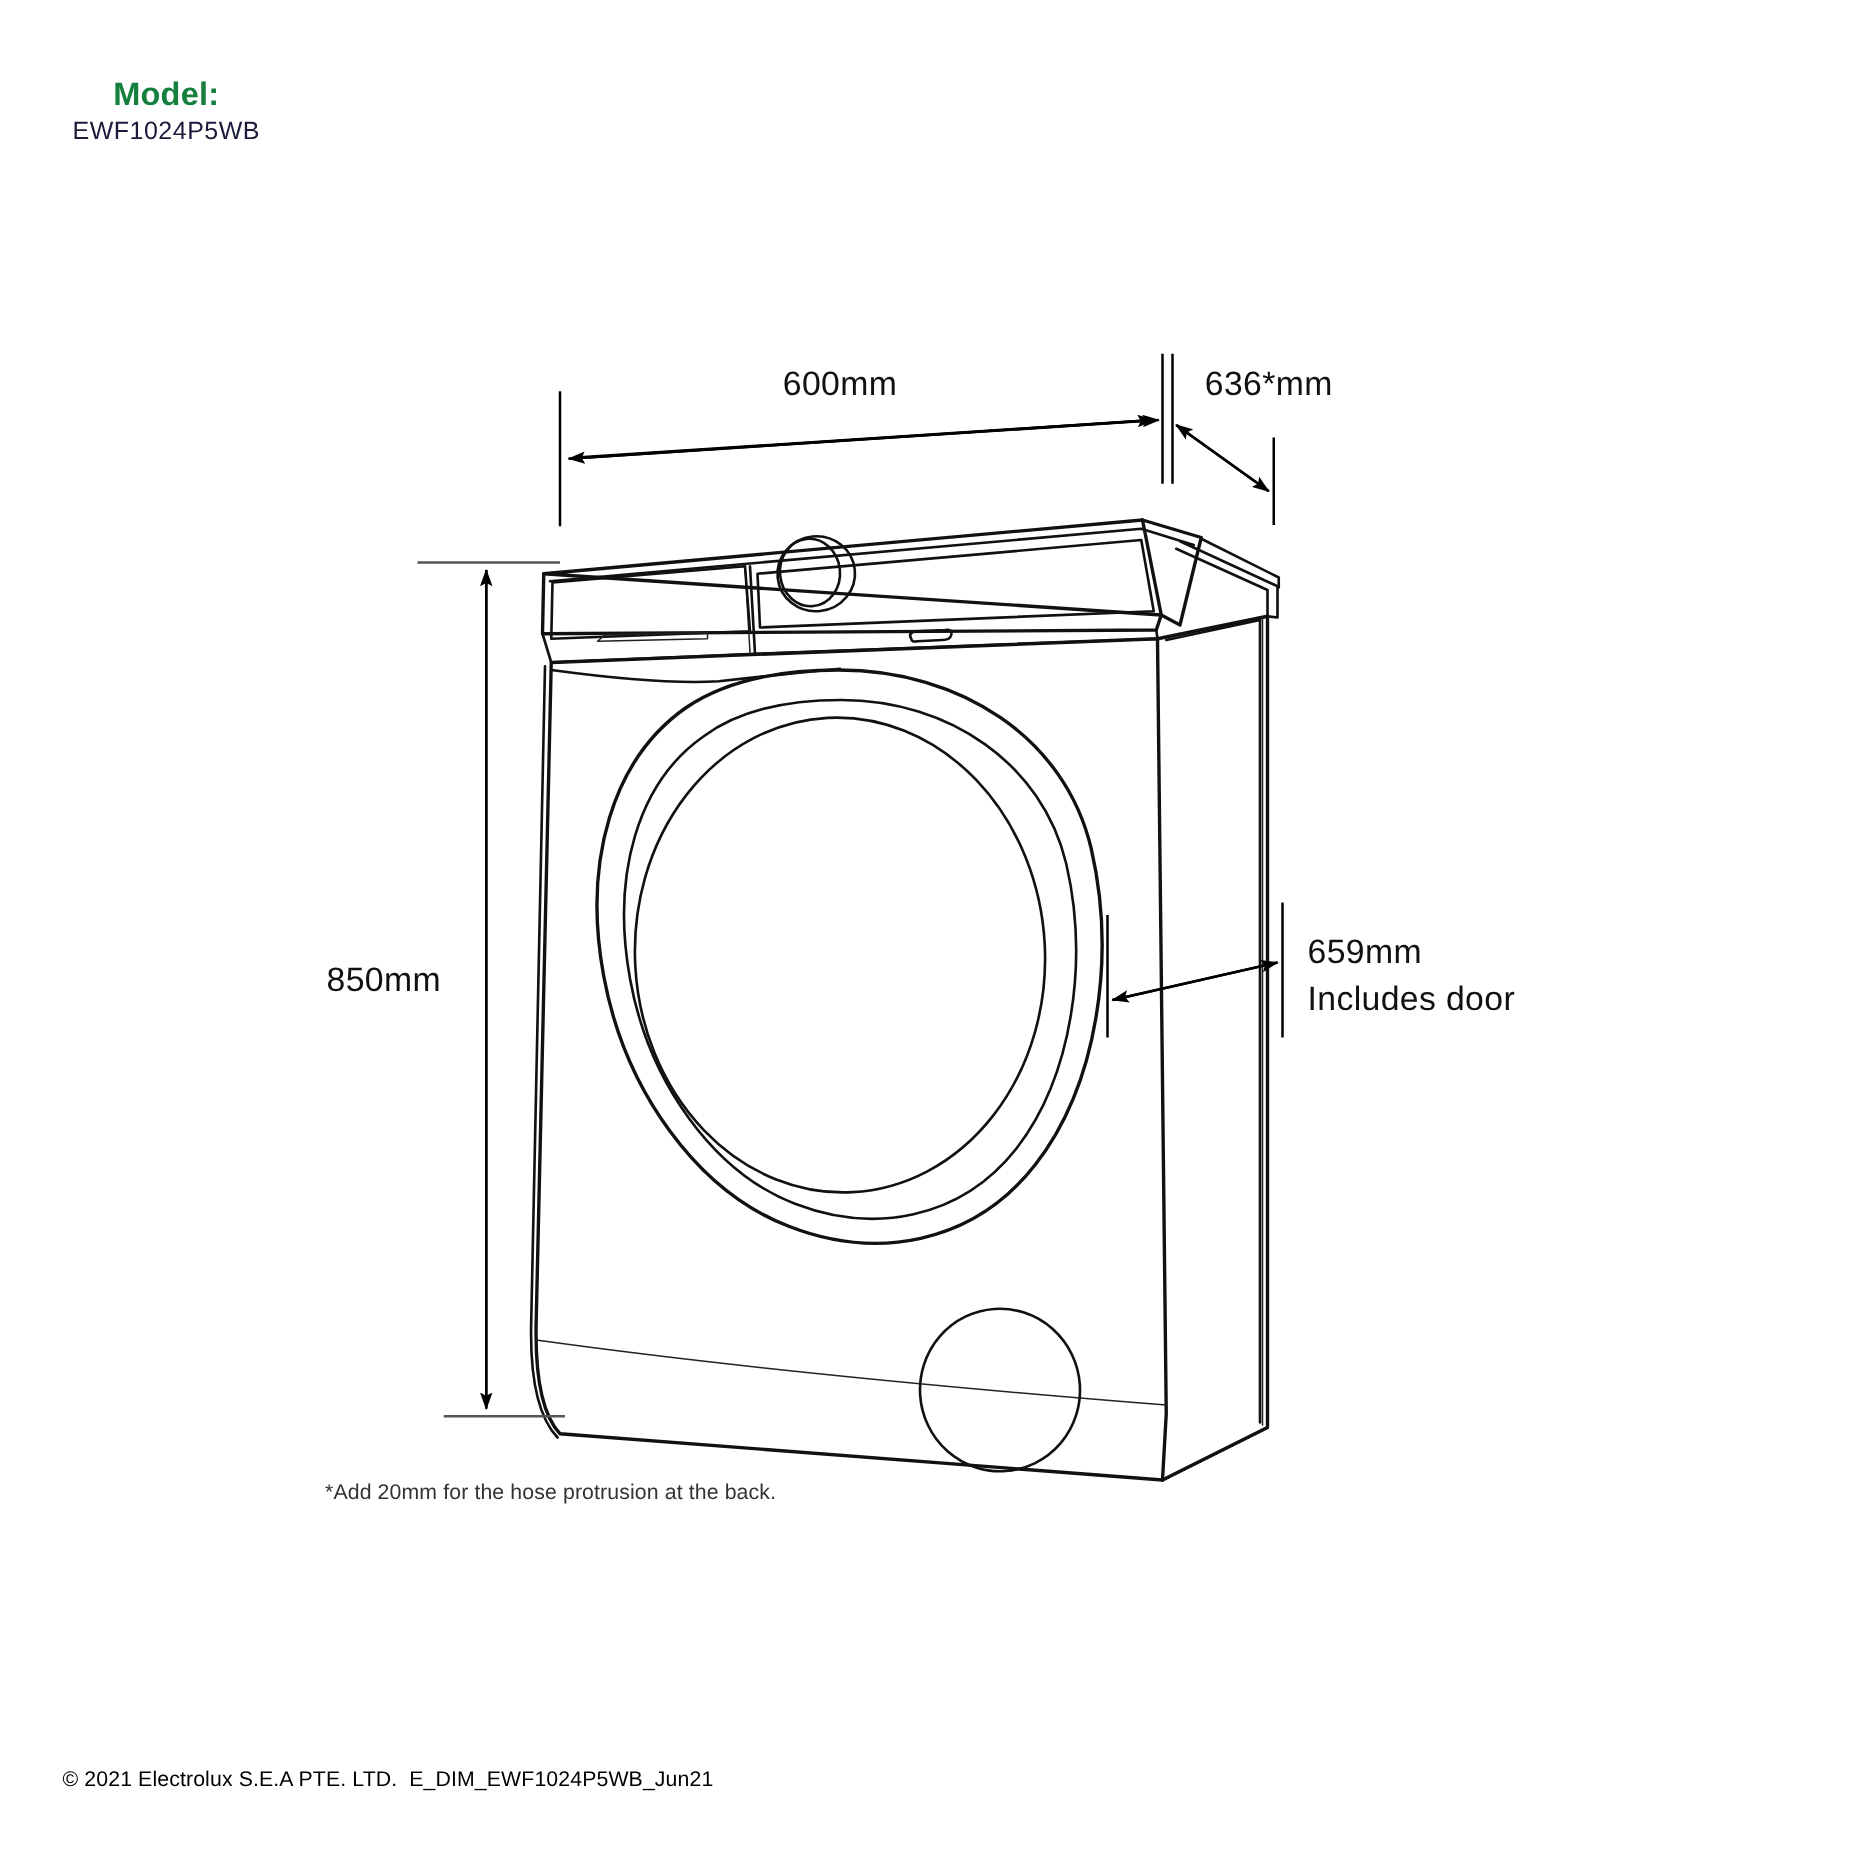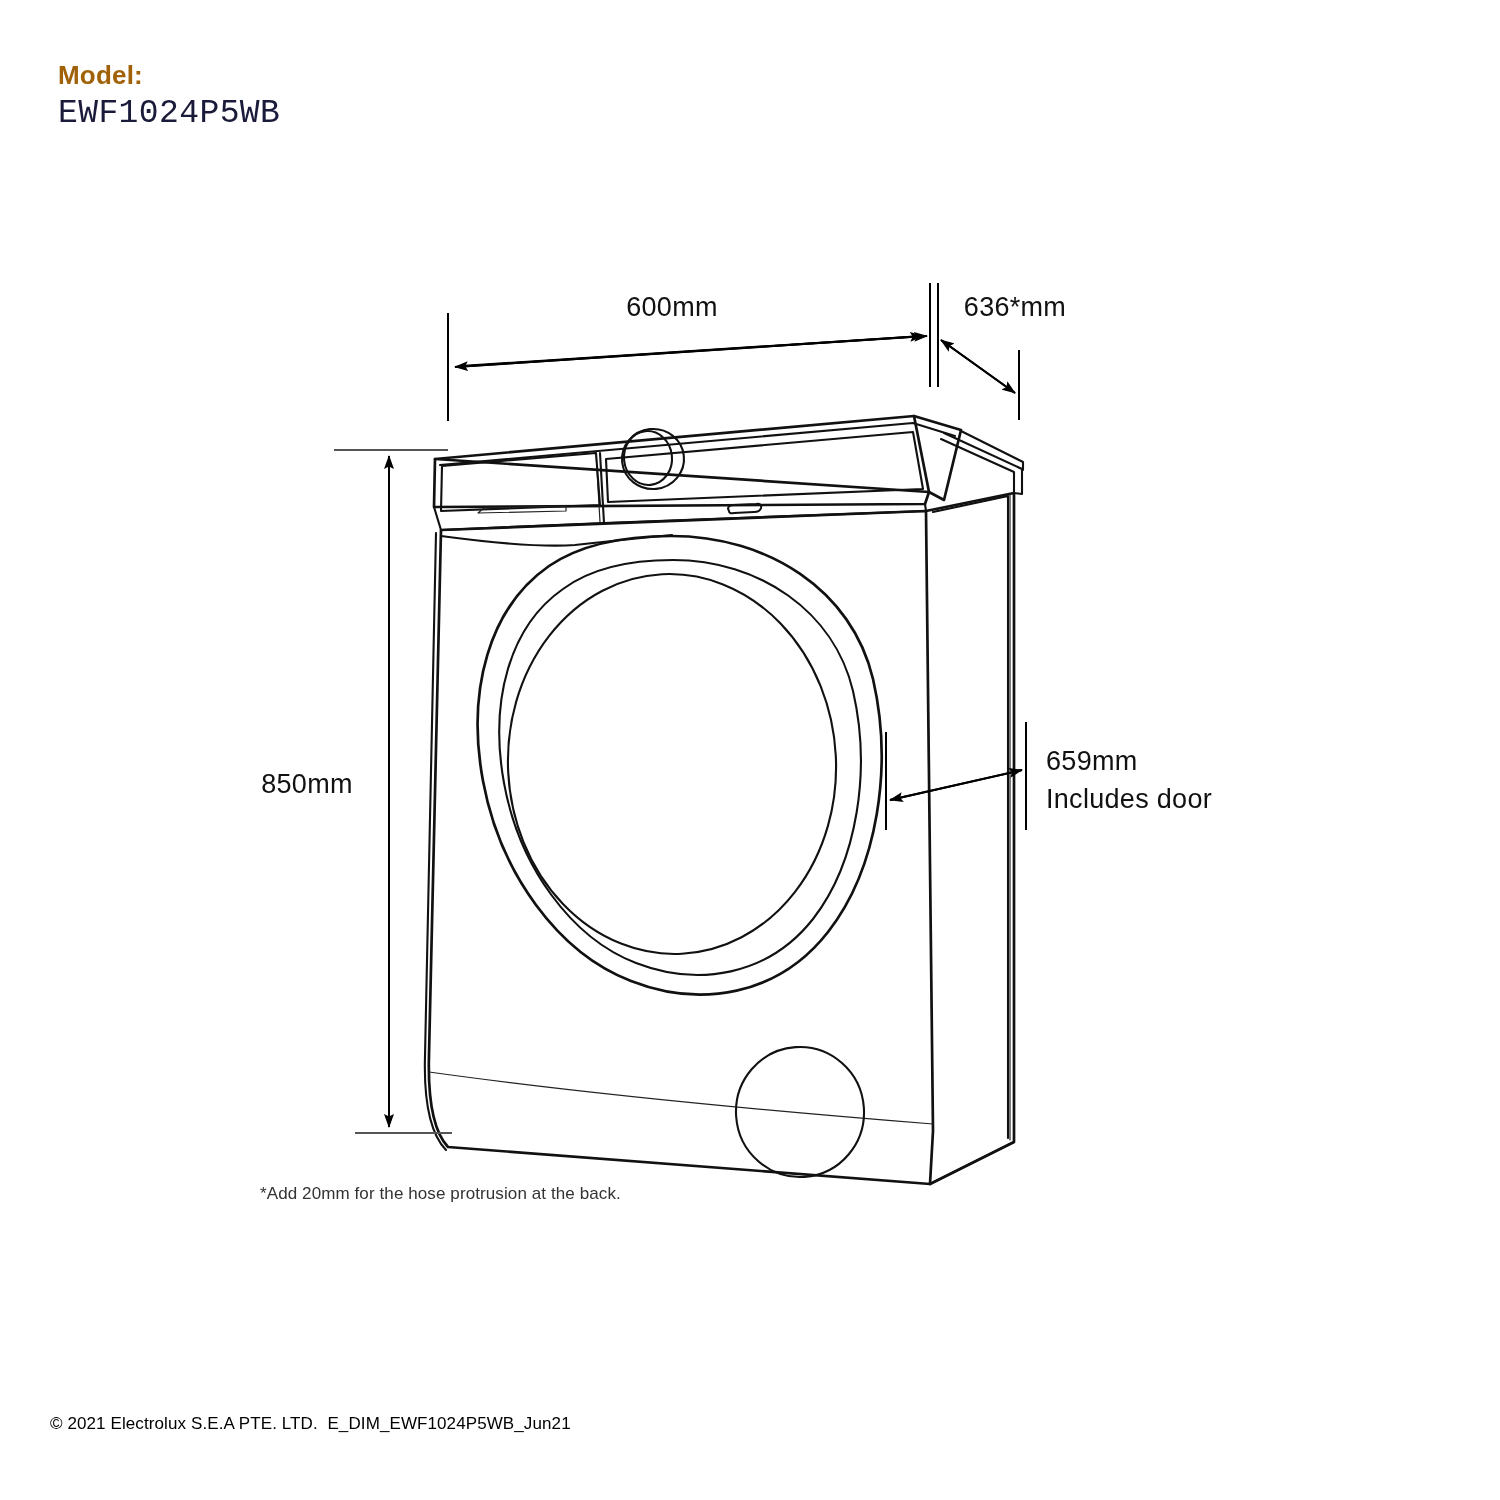"Model:" div.hdr-label { color: #a16207 -> #15803d; text-align: none -> center }
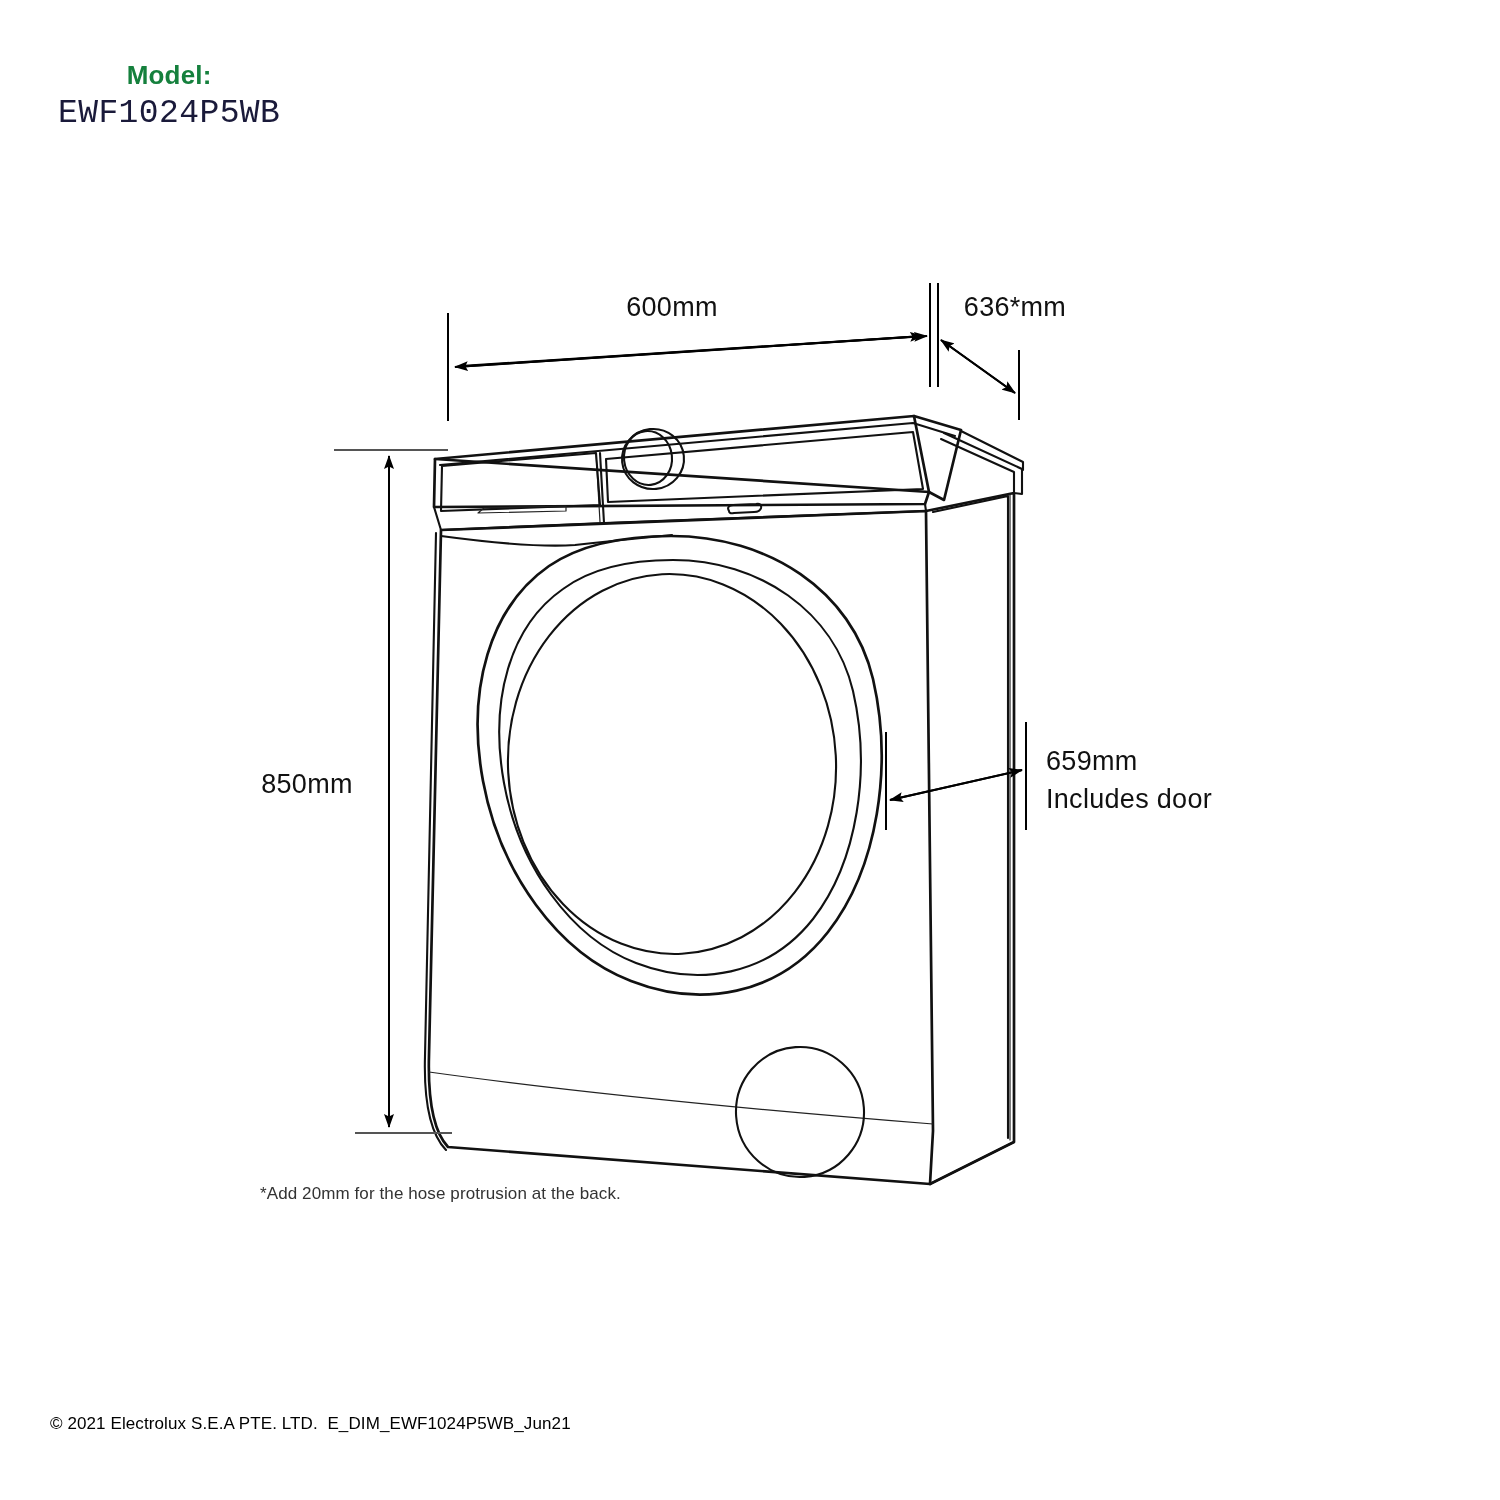"EWF1024P5WB" .hdr-model { font-family: Liberation Mono, monospace -> none; font-size: 33px -> 20px }
